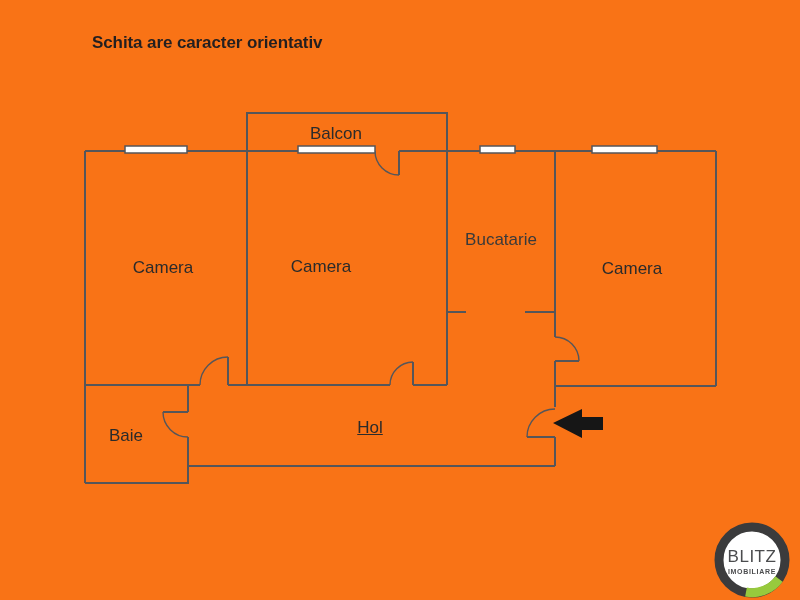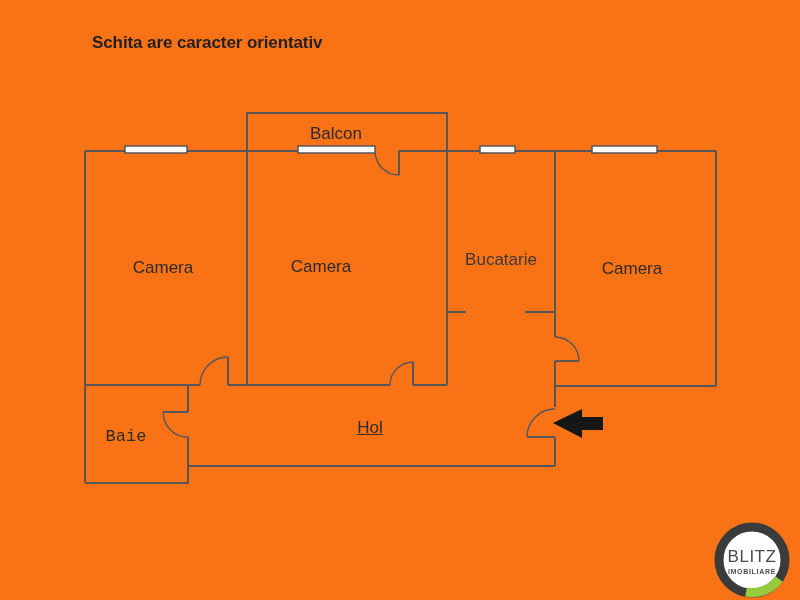"Bucatarie" .lbl-bucatarie { top: 260px -> 240px }
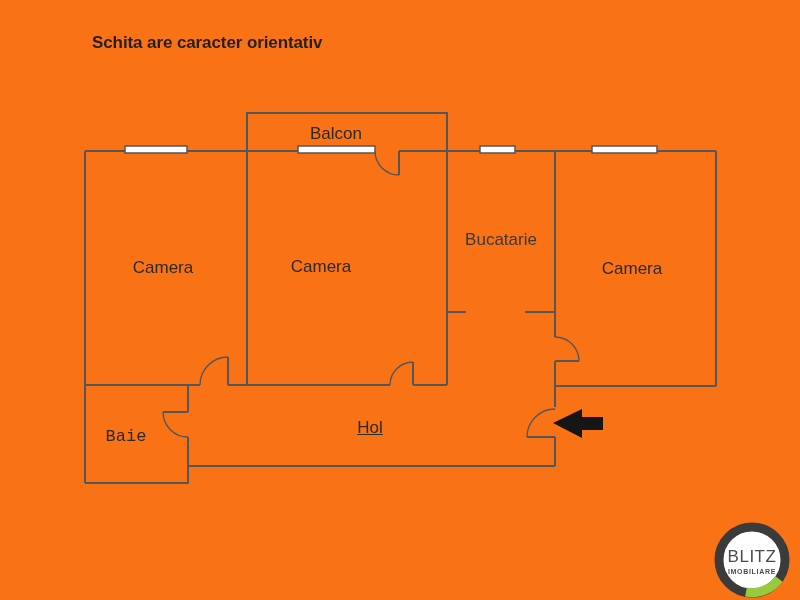"Baie" .lbl-baie { font-family: Liberation Mono, monospace -> none }
